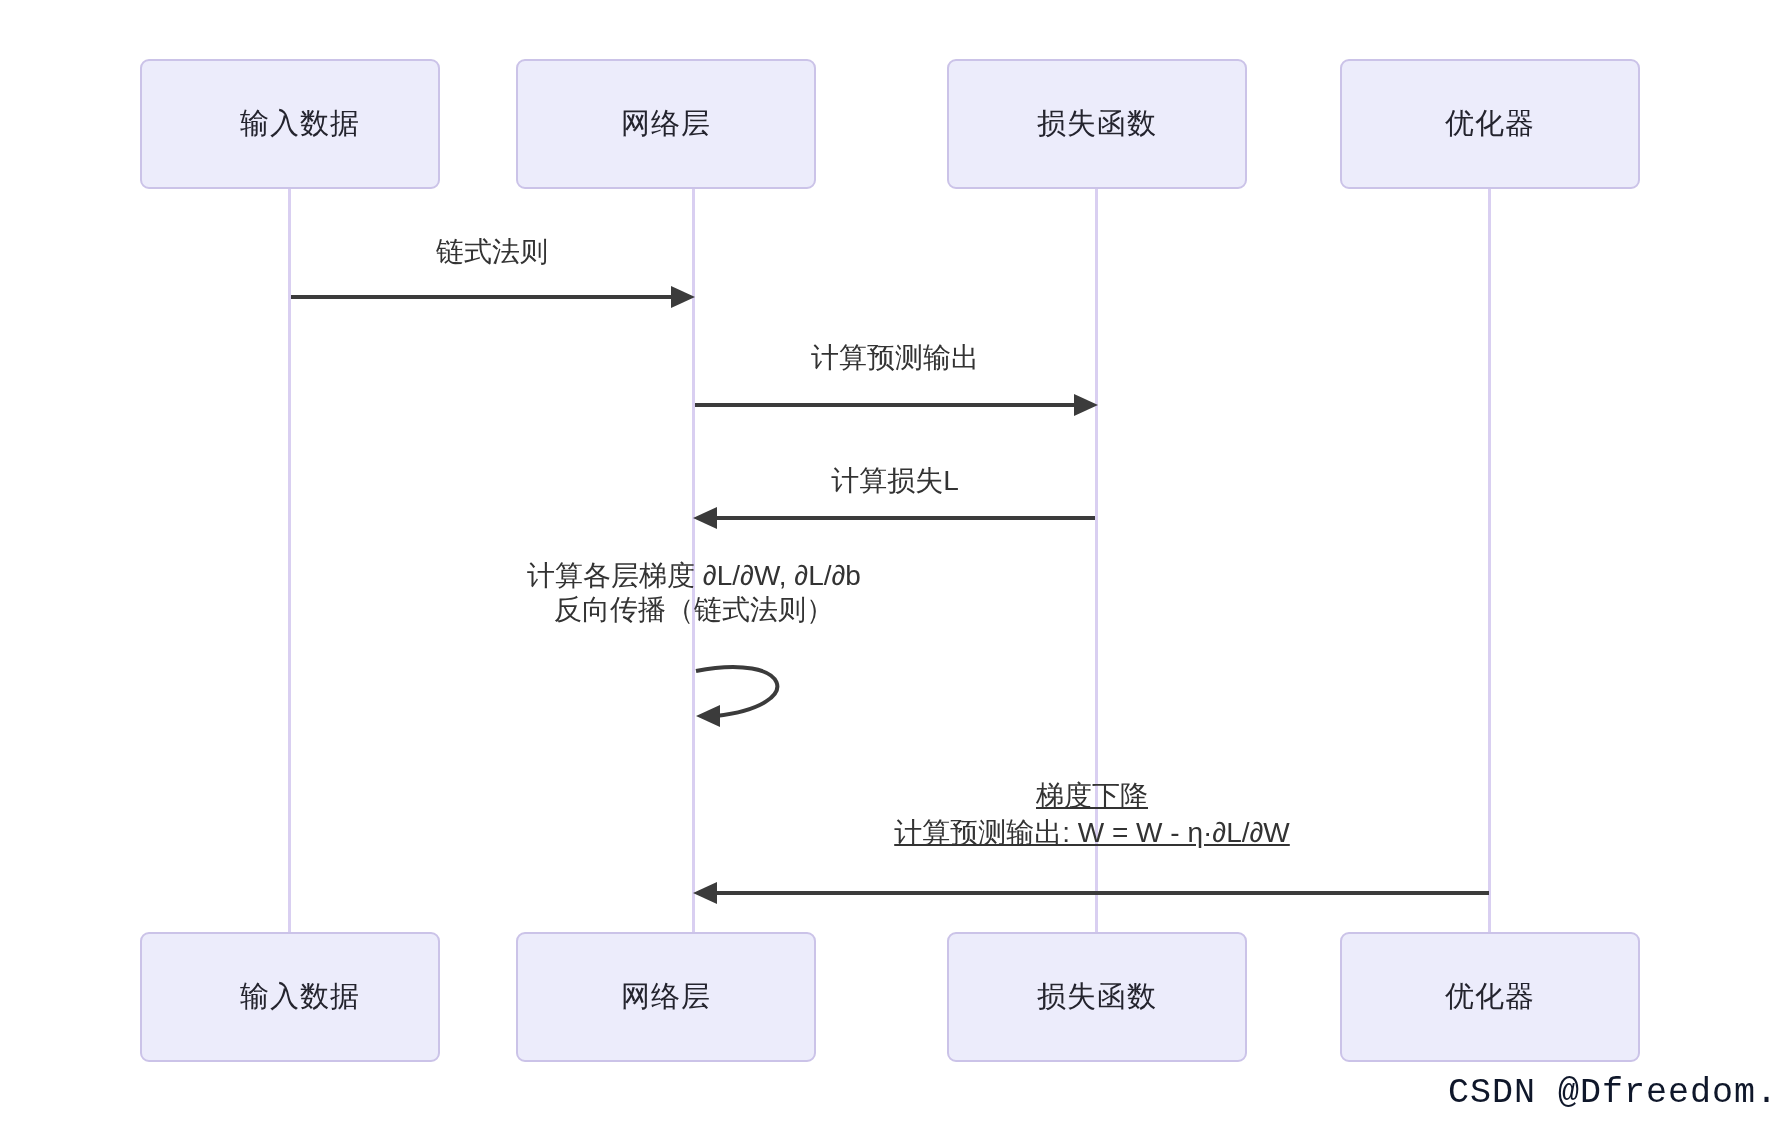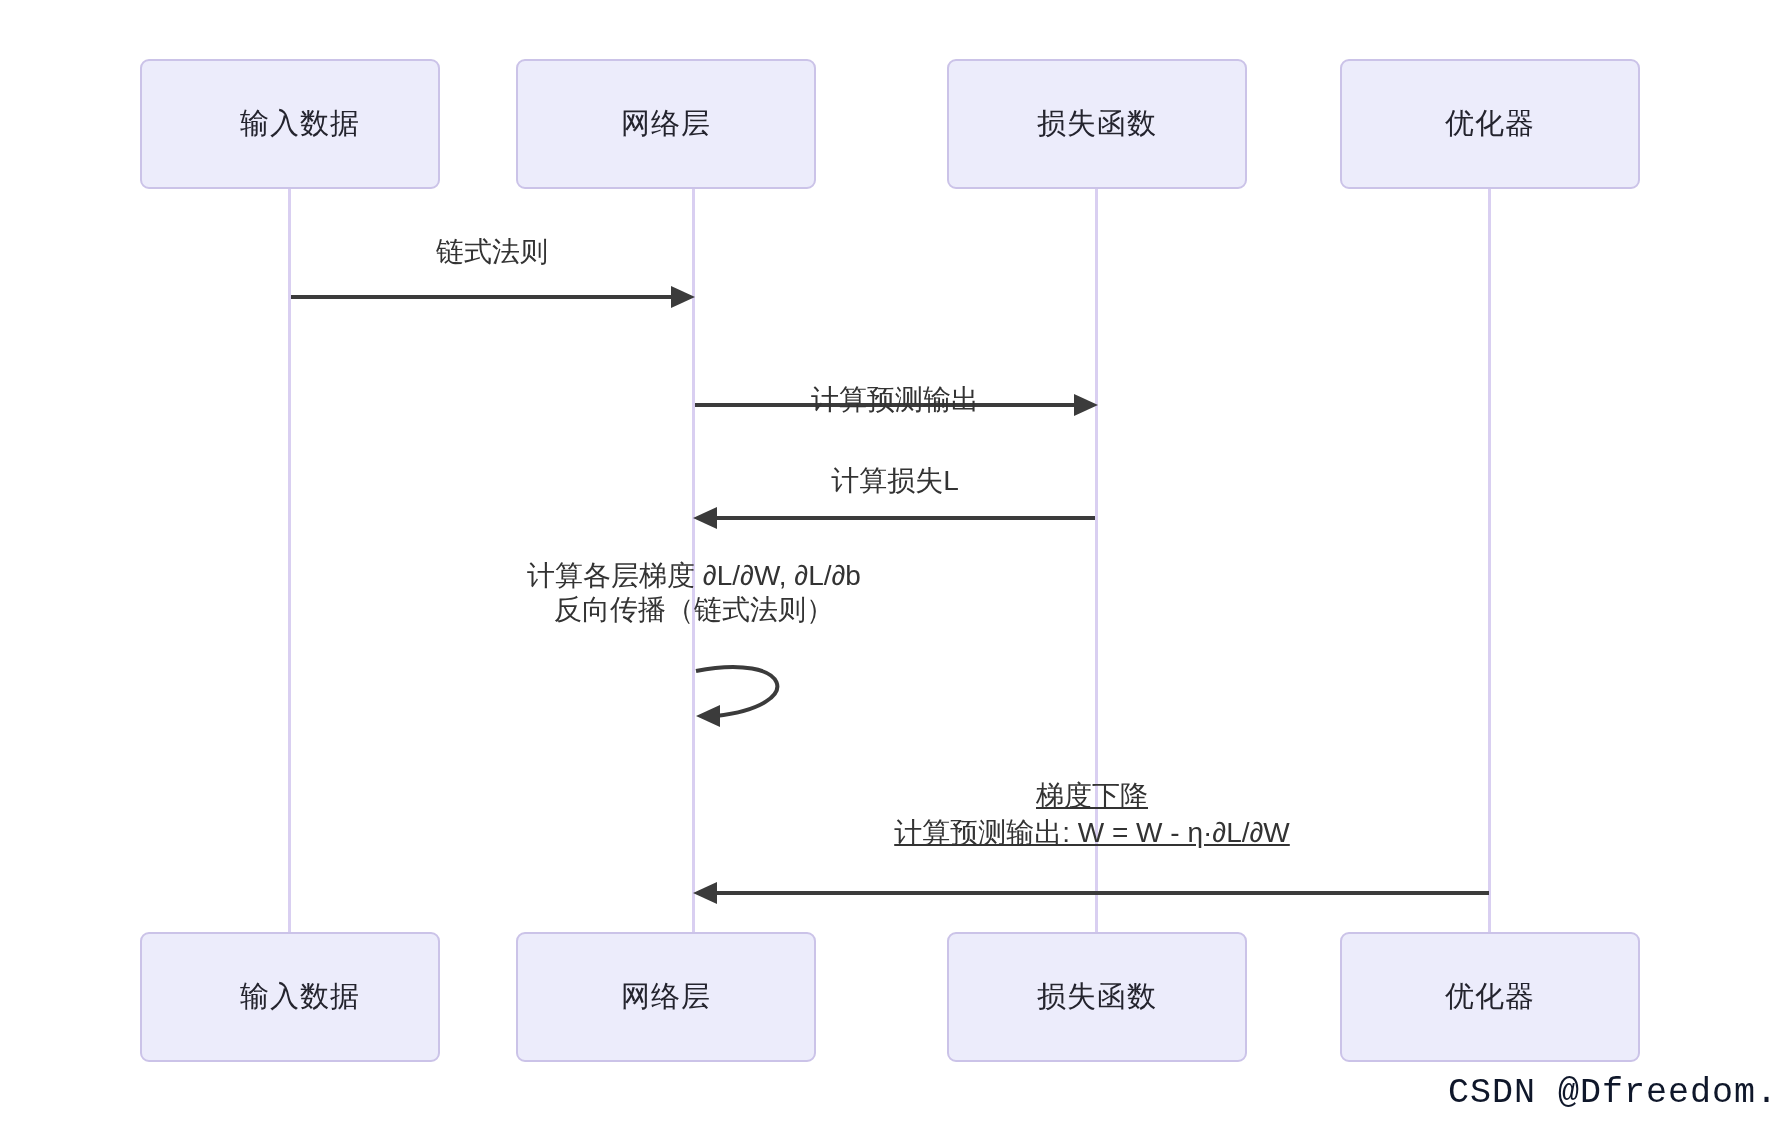"计算预测输出" .msg2 { margin-top: 42px -> none }
